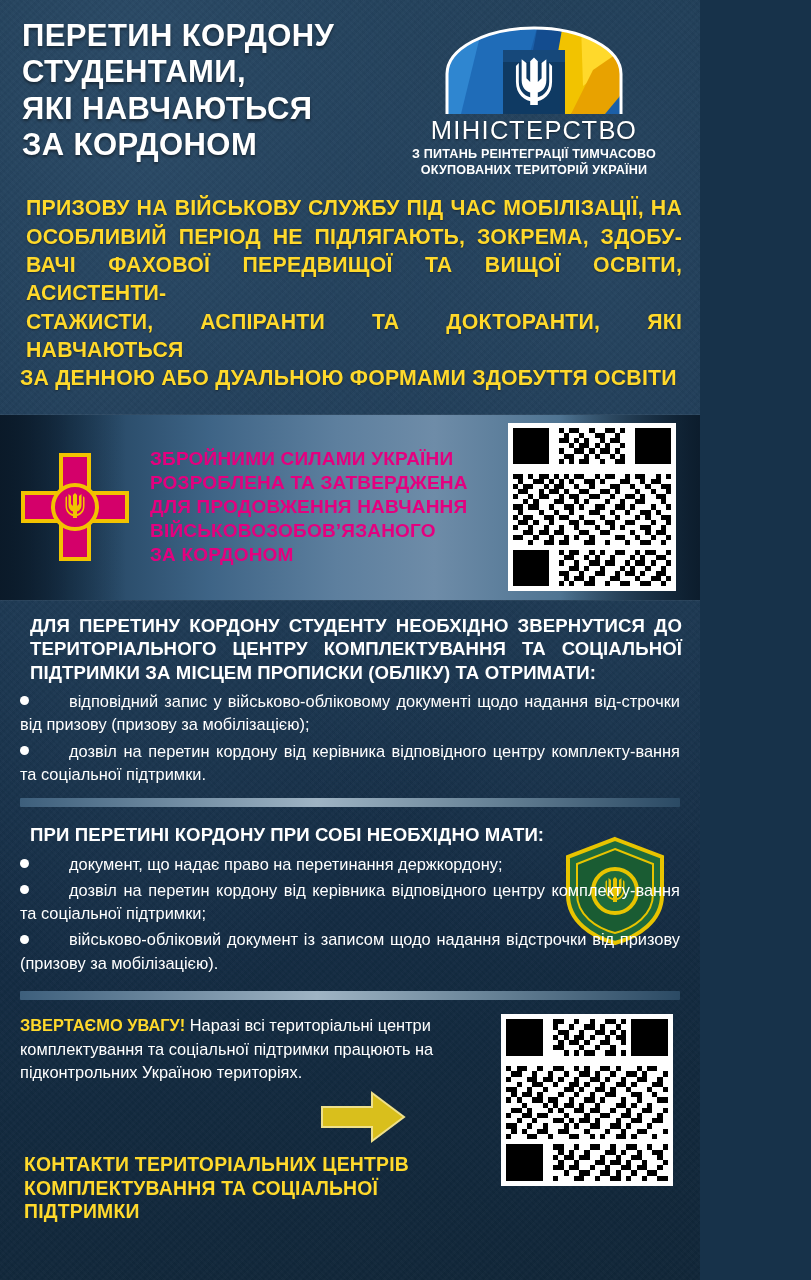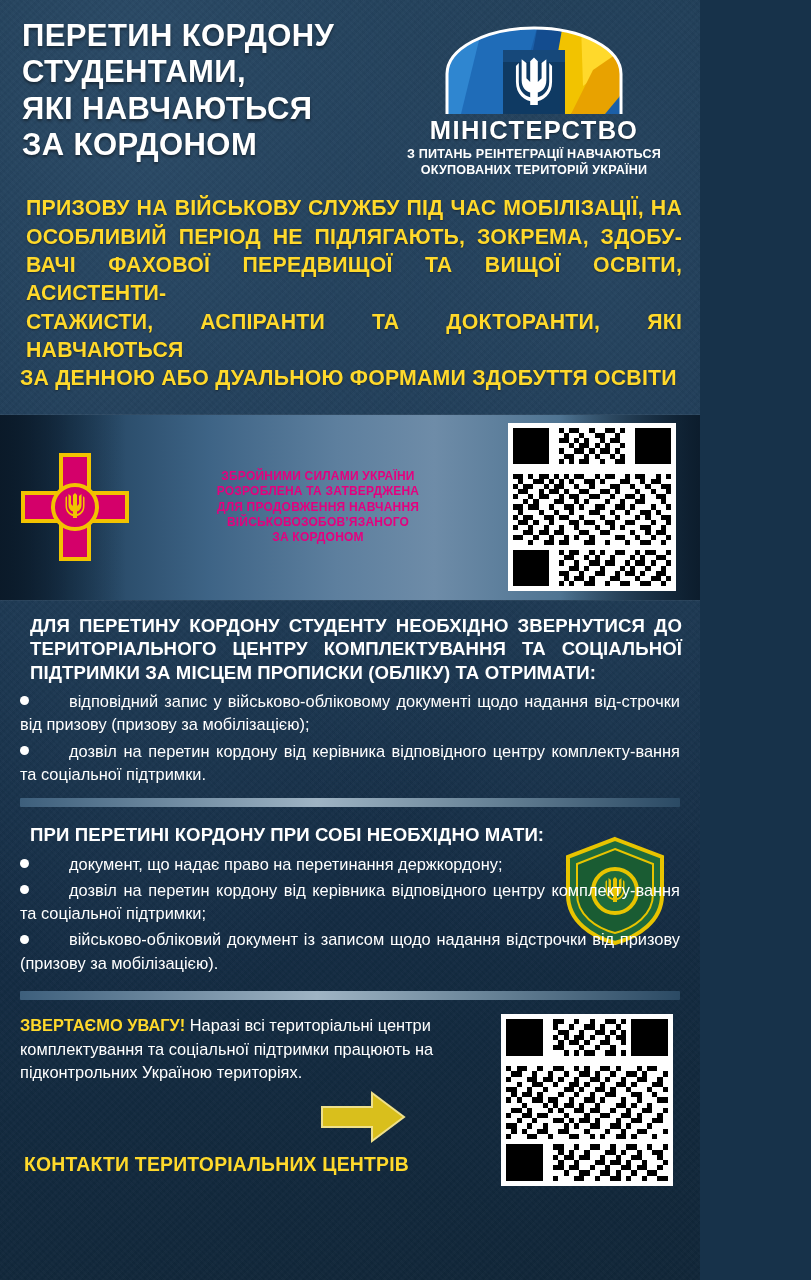"МІНІСТЕРСТВО" .ministry-name { font-weight: bold -> normal }
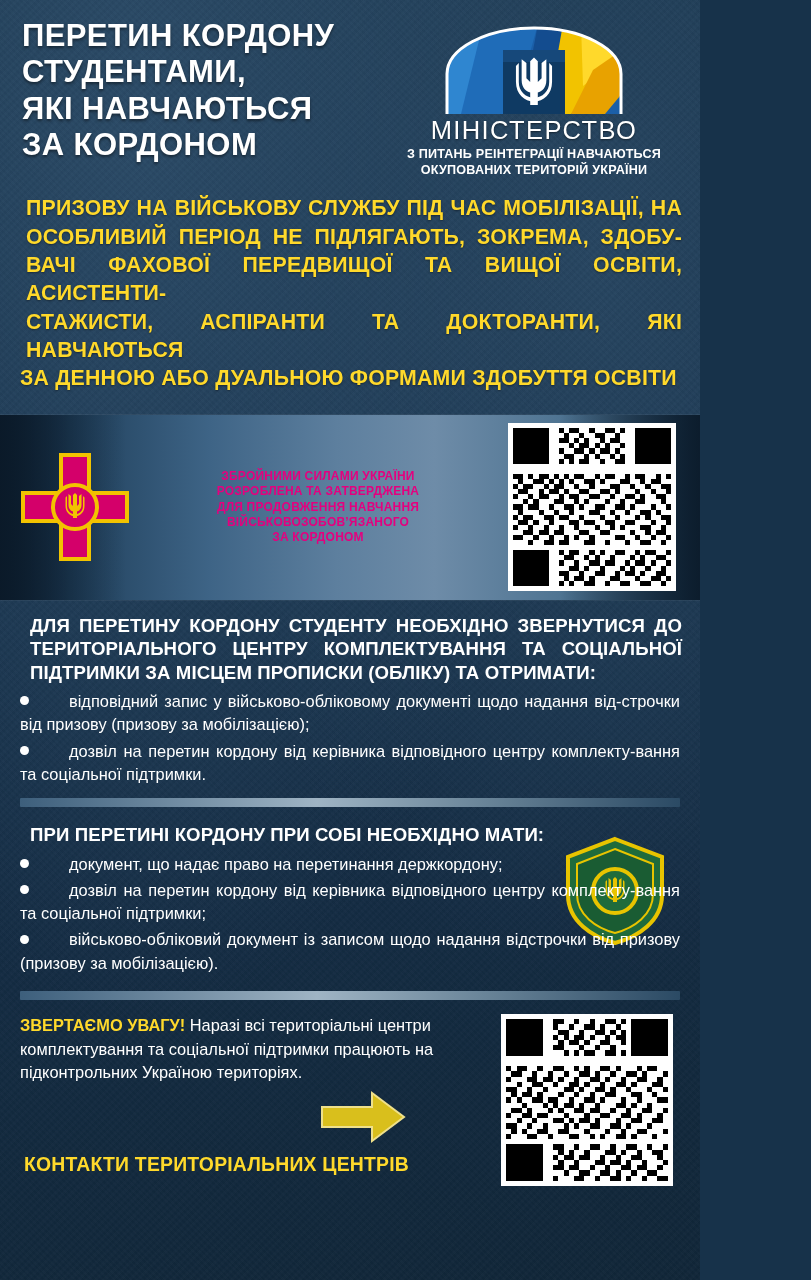"З ПИТАНЬ РЕІНТЕГРАЦІЇ НАВЧАЮТЬСЯ" div { text: НАВЧАЮТЬСЯ -> ТИМЧАСОВО }
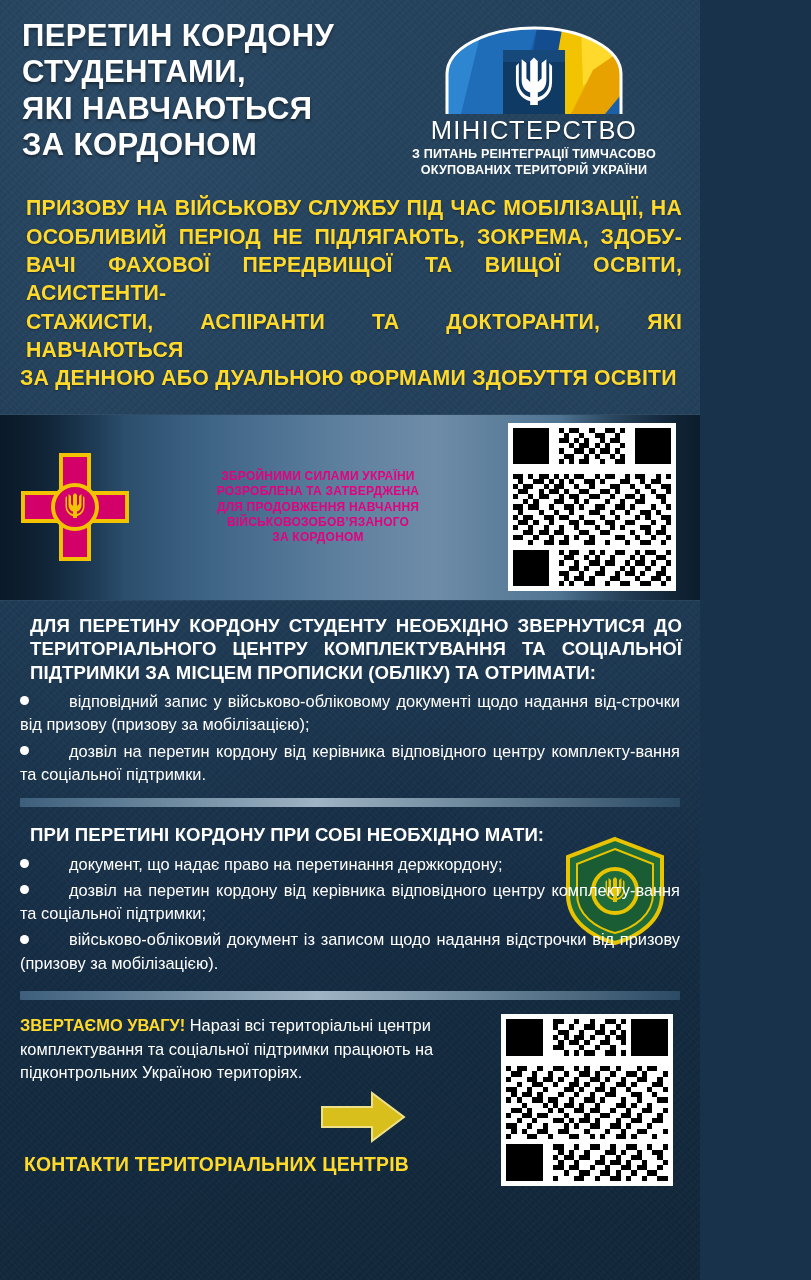"ЗБРОЙНИМИ СИЛАМИ УКРАЇНИ" .band-text { font-size: 12px -> 19px; text-align: center -> left }
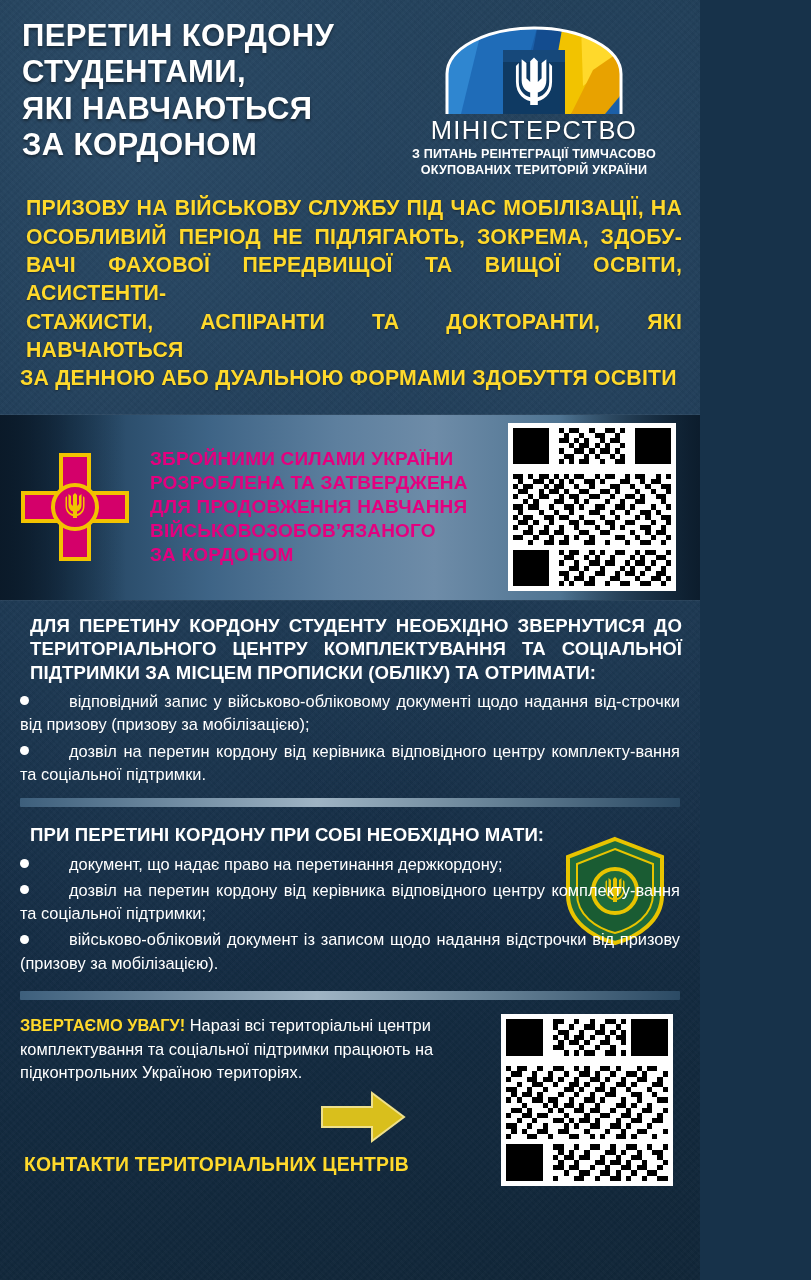"КОМПЛЕКТУВАННЯ ТА СОЦІАЛЬНОЇ ПІДТРИМКИ" span { html: none -> <span>КОМПЛЕКТУВАННЯ ТА СОЦІАЛЬНОЇ ПІДТРИМКИ</span> }
